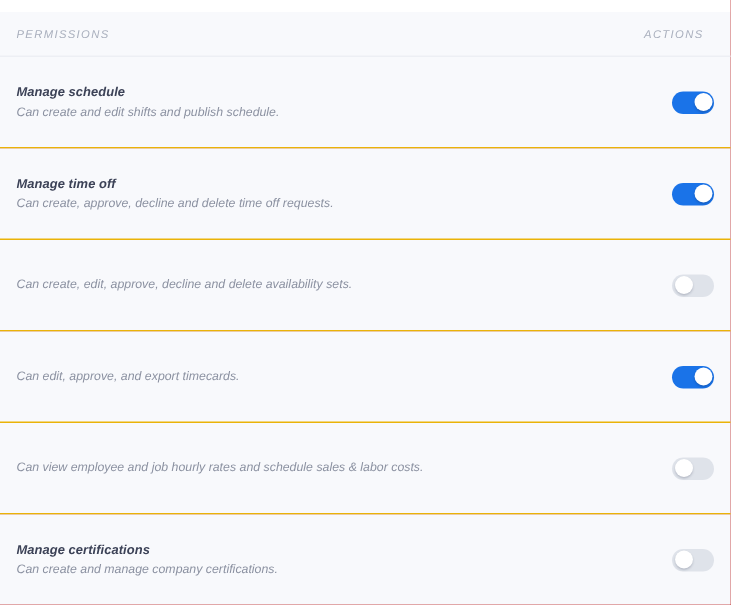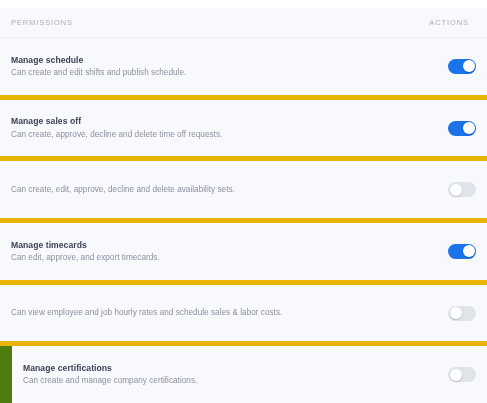"PERMISSIONS" #permissions-panel { background: #4d7c0f -> #b91c1c; font-style: none -> italic }
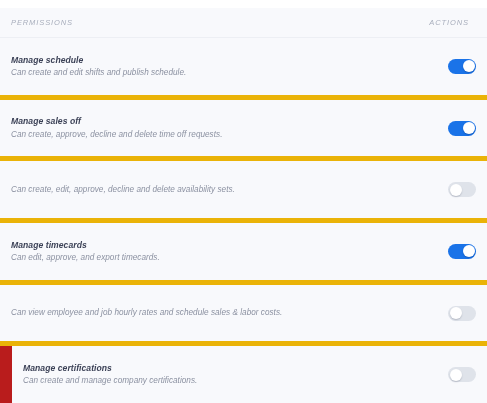"Manage schedule" .perm-row { border-bottom: 5px solid #eab308 -> 1px solid #eab308 }
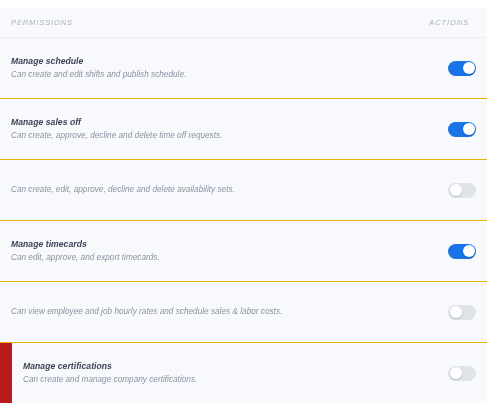"Manage sales off" div.perm-title { text: sales -> time }
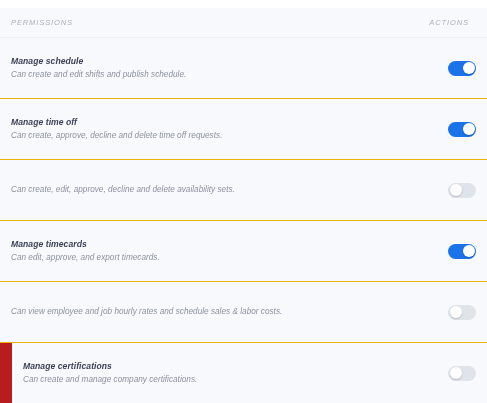"Manage timecards" div.perm-title { html: <div>Manage timecards</div> -> none }
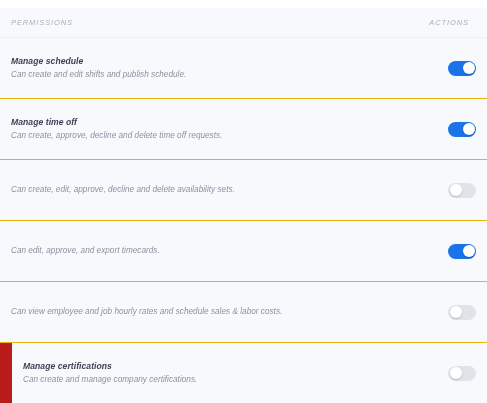"Manage certifications" .perm-row:last-child { margin-left: 12px -> none }
